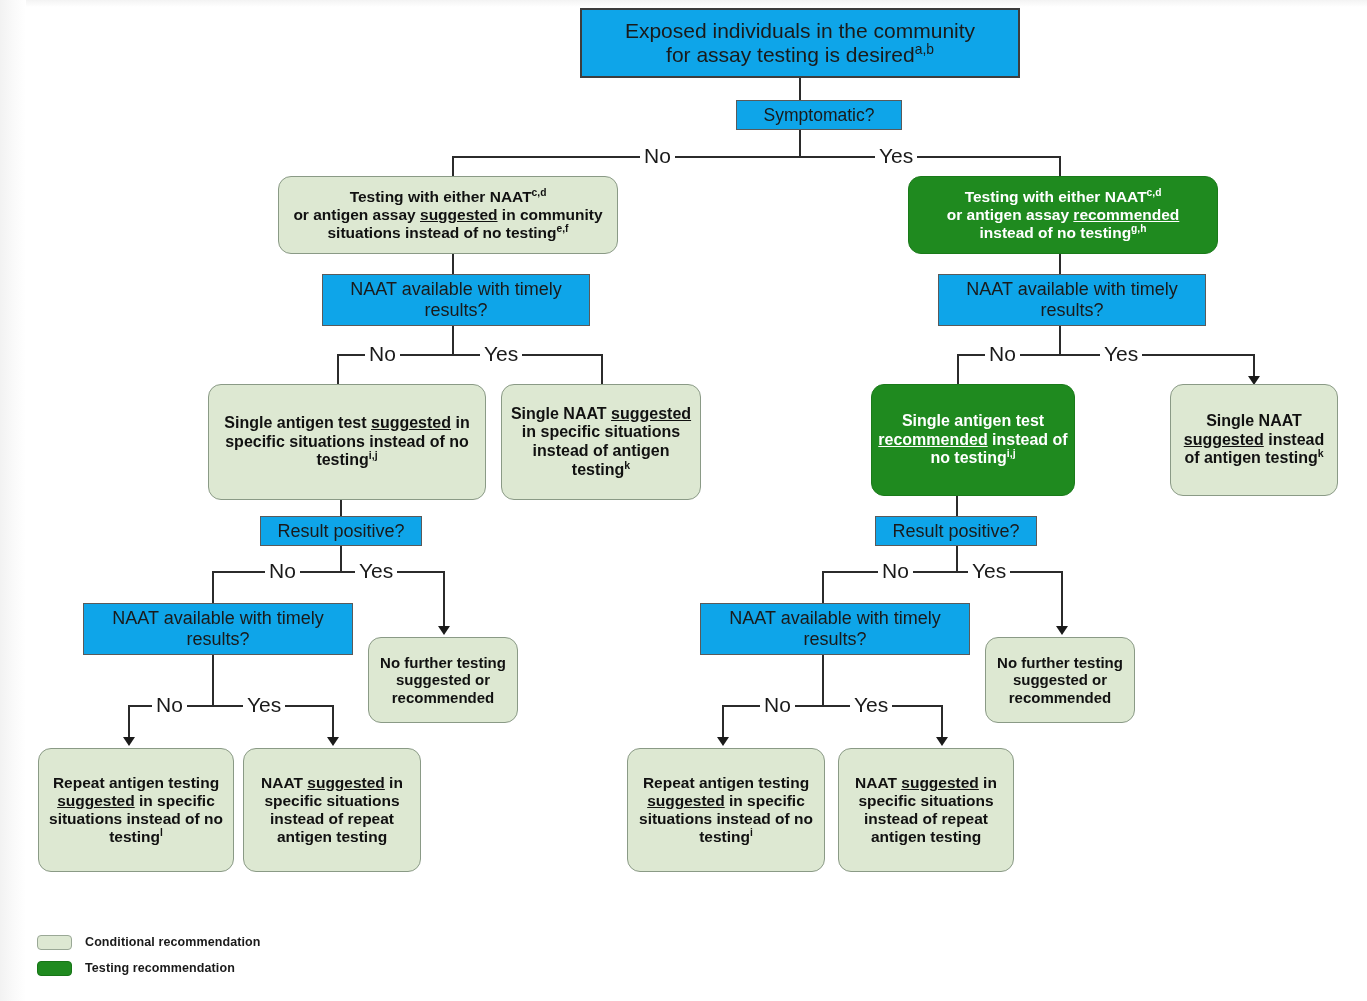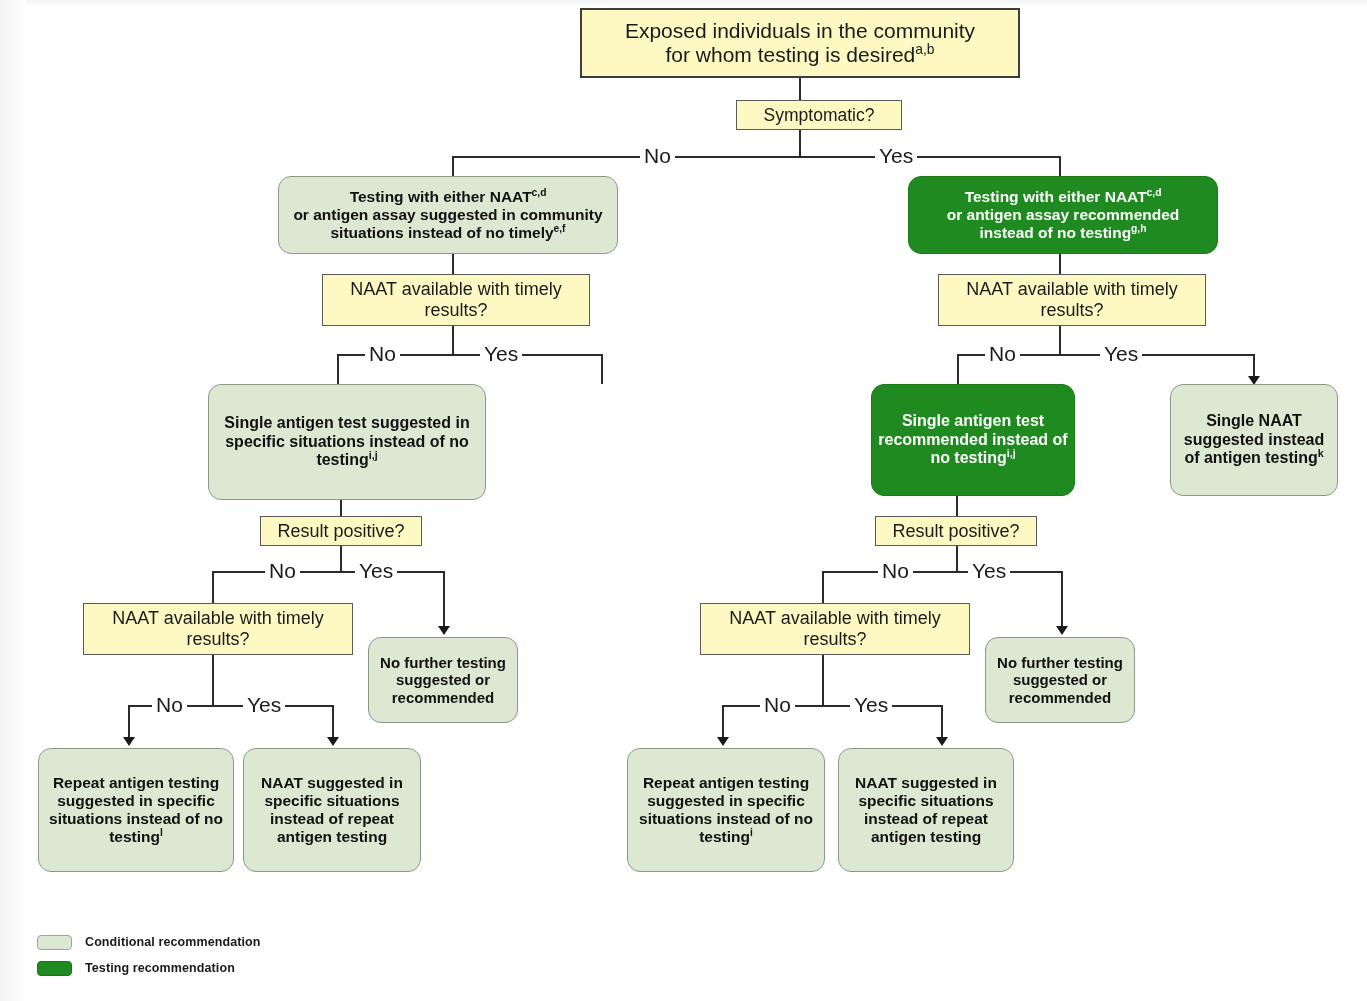"Exposed individuals in the community" .q { background: #fef9c3 -> #0ea5e9 }
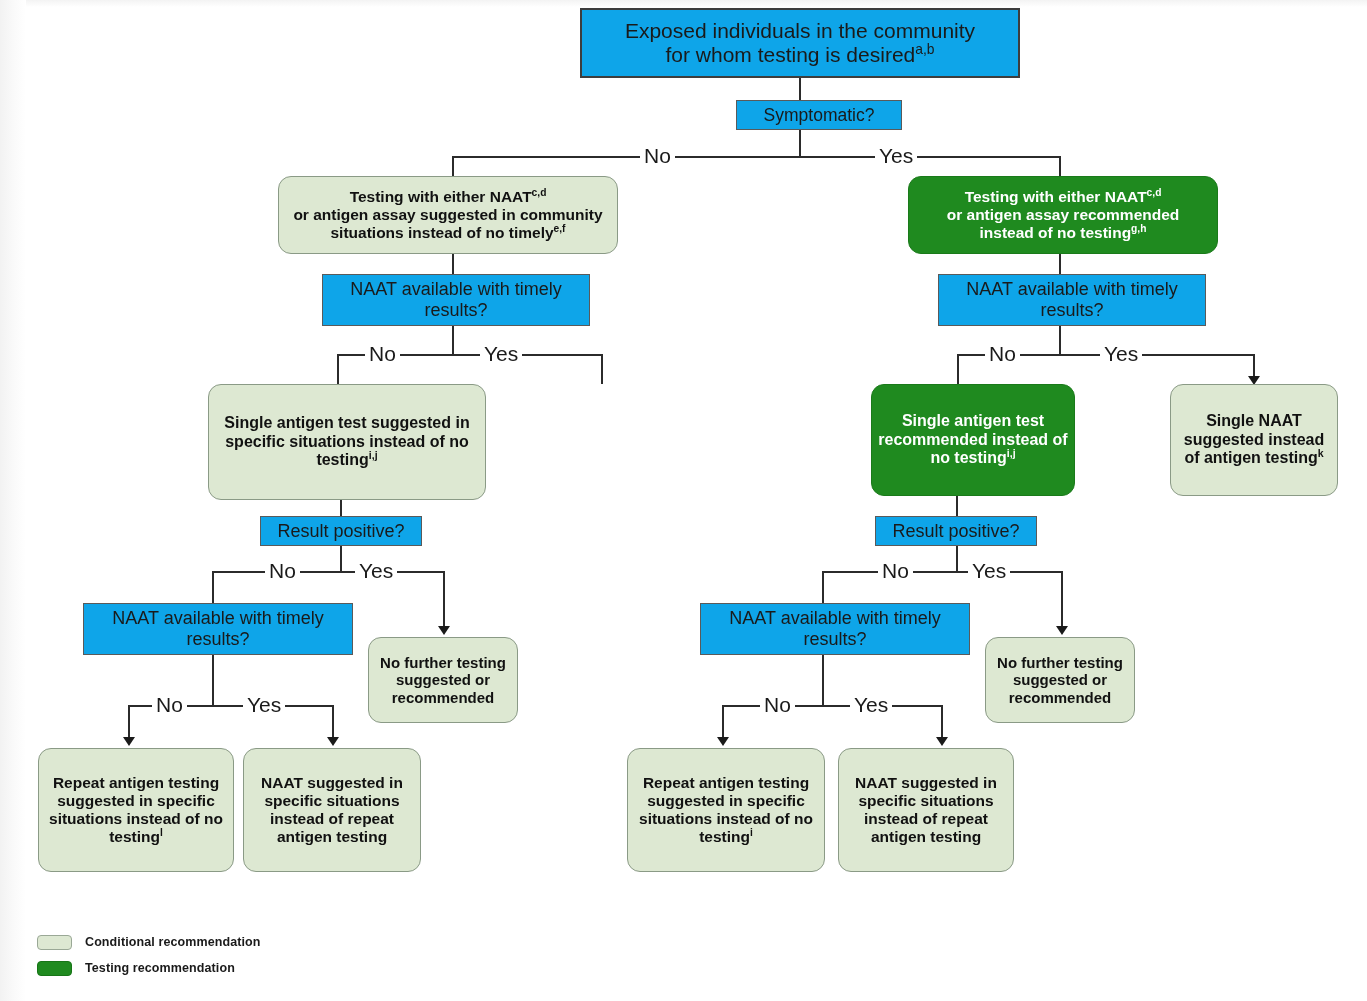"for whom testing is desired" span { text: whom -> assay }
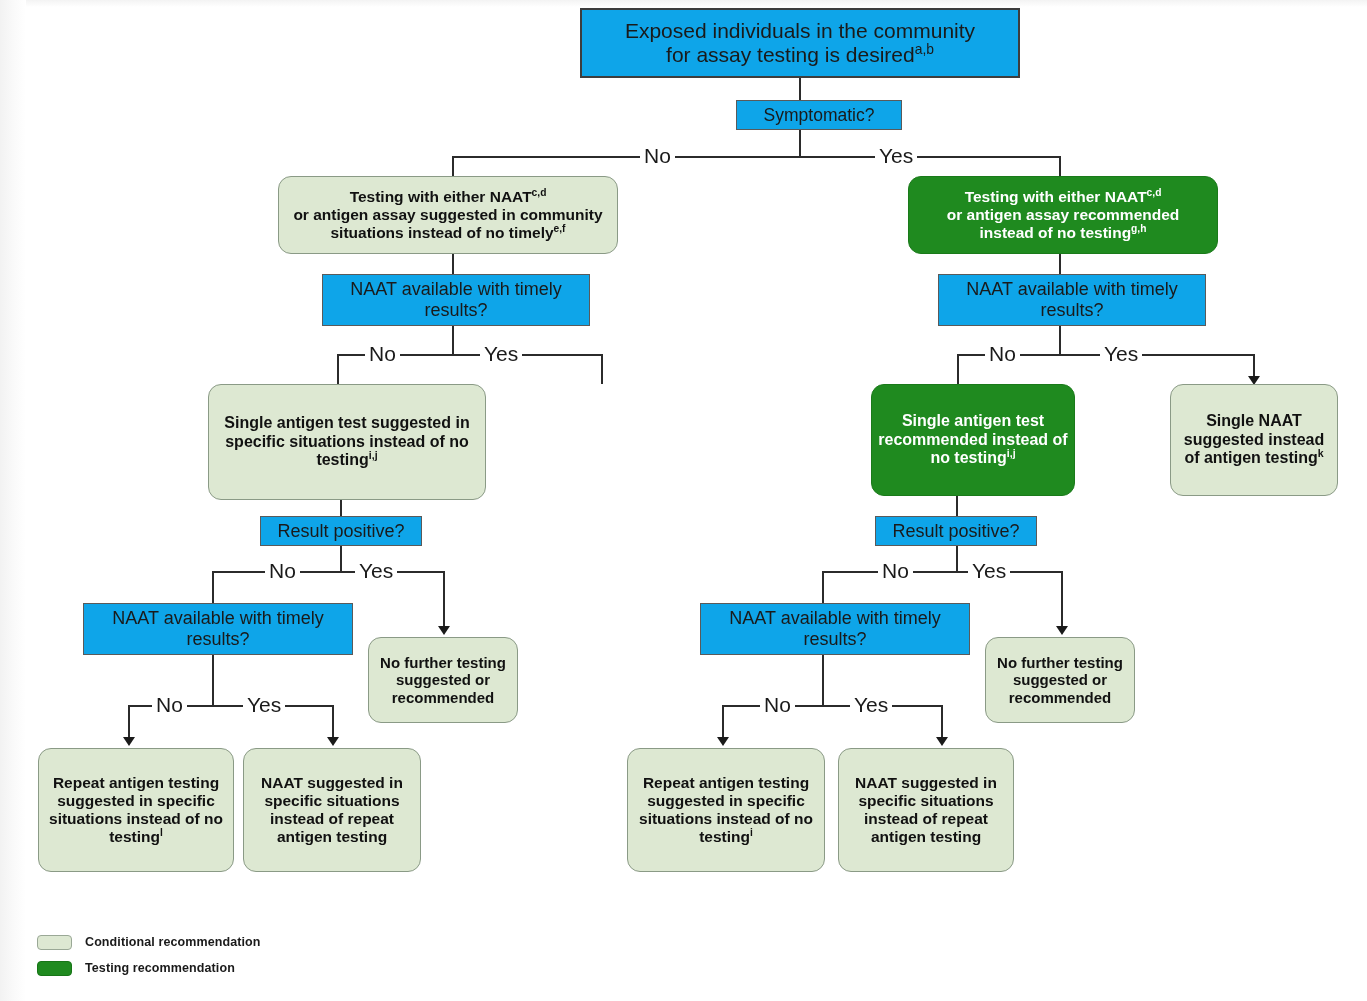"suggested" .u { text-decoration: none -> underline }
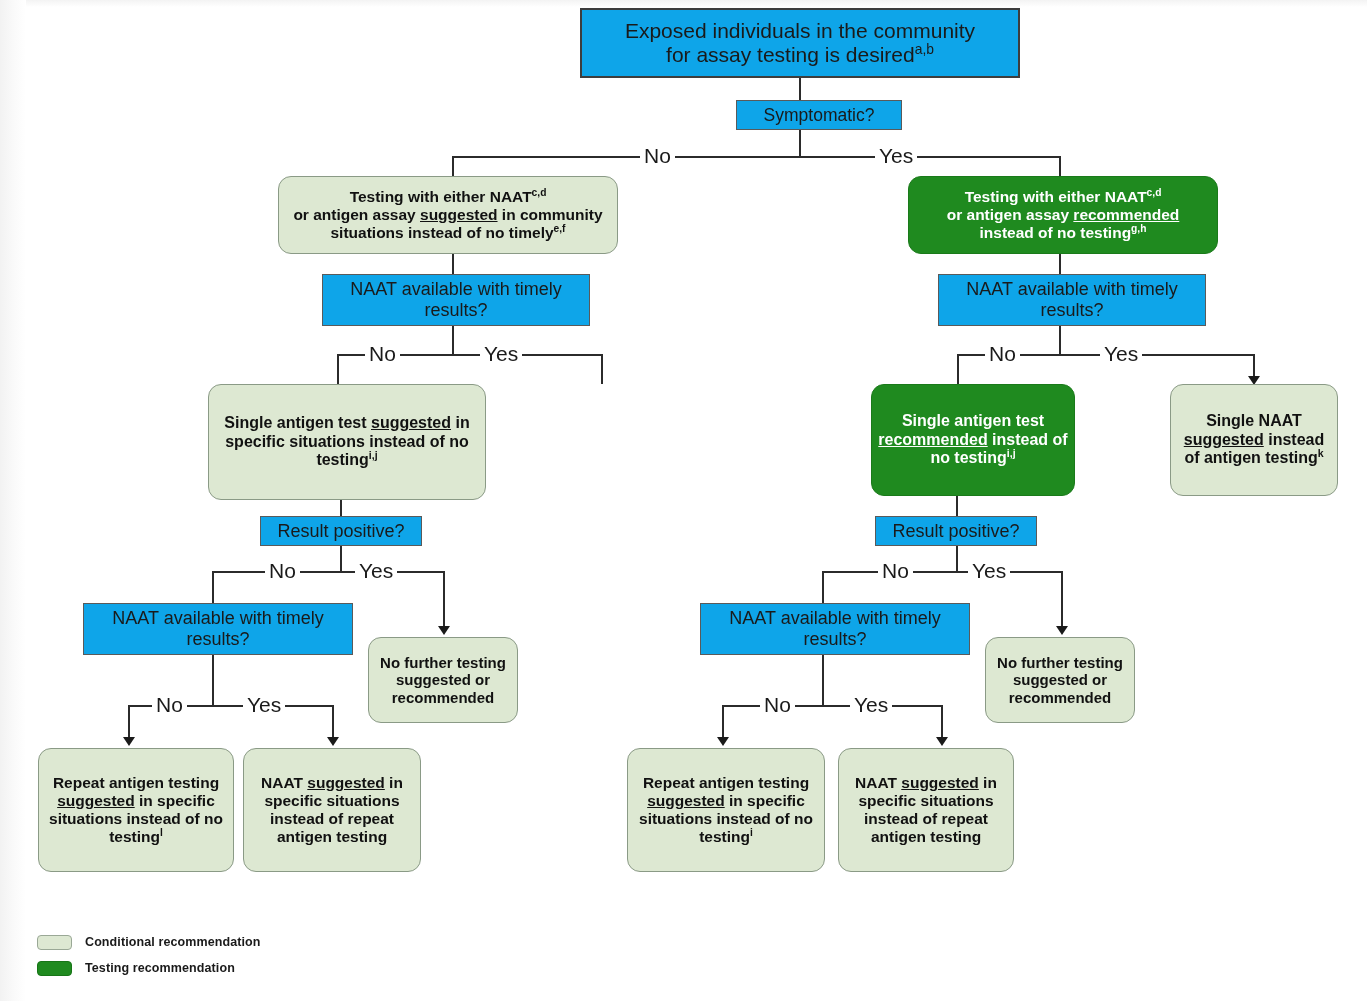"situations instead of no timely" span { text: timely -> testing }
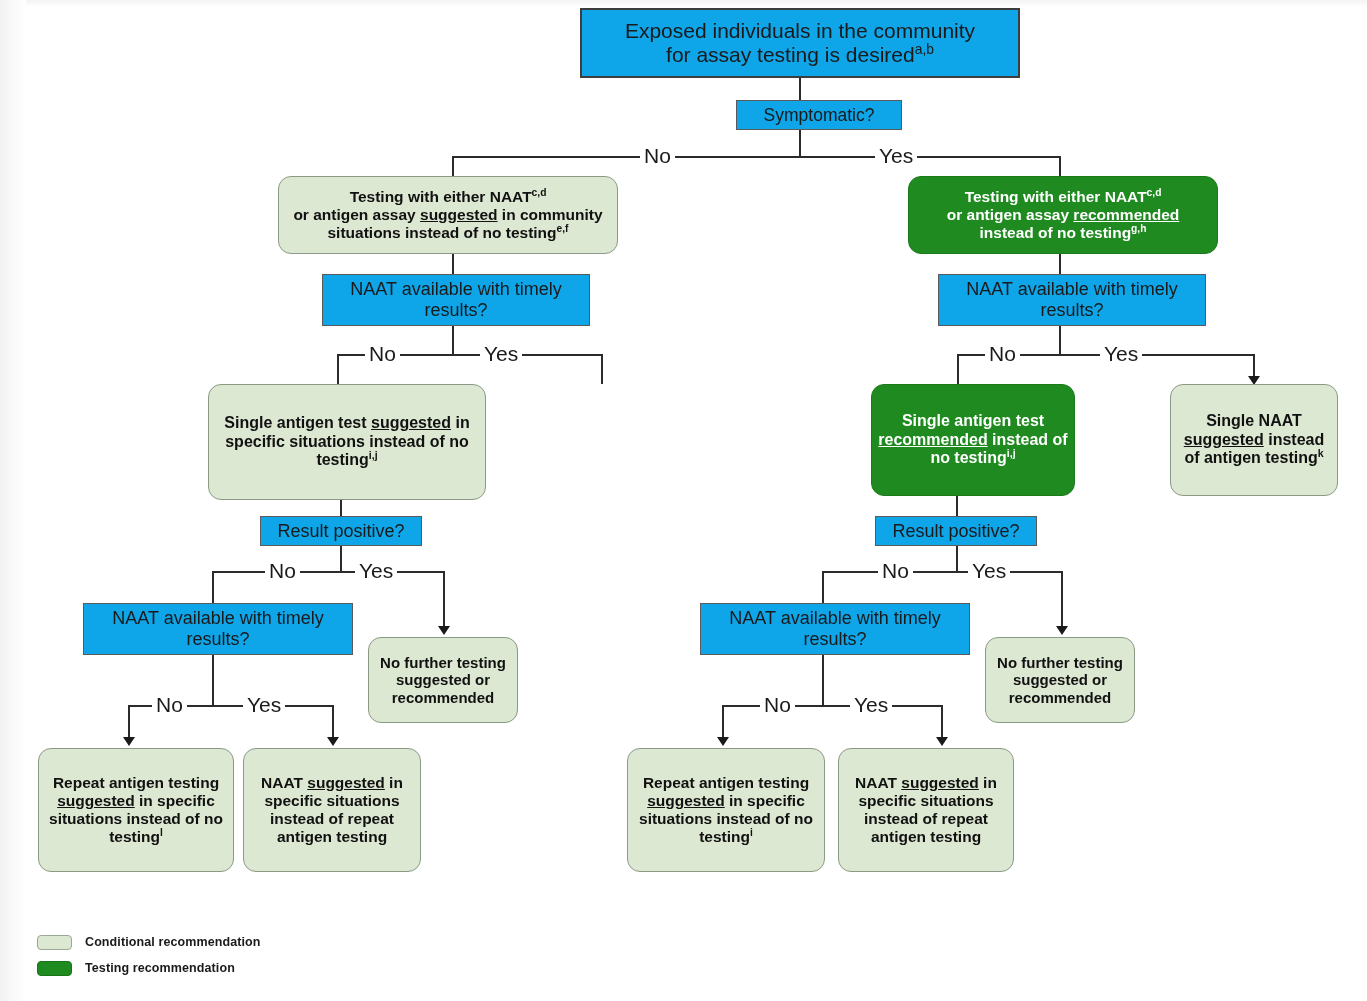"Single NAAT suggested in specific" div.node { html: none -> <div> <span> <span>Single NAAT </span><span>suggested</span><span> in specific situations instead of antigen testing</span><sup>k</sup> </span> </div> }
